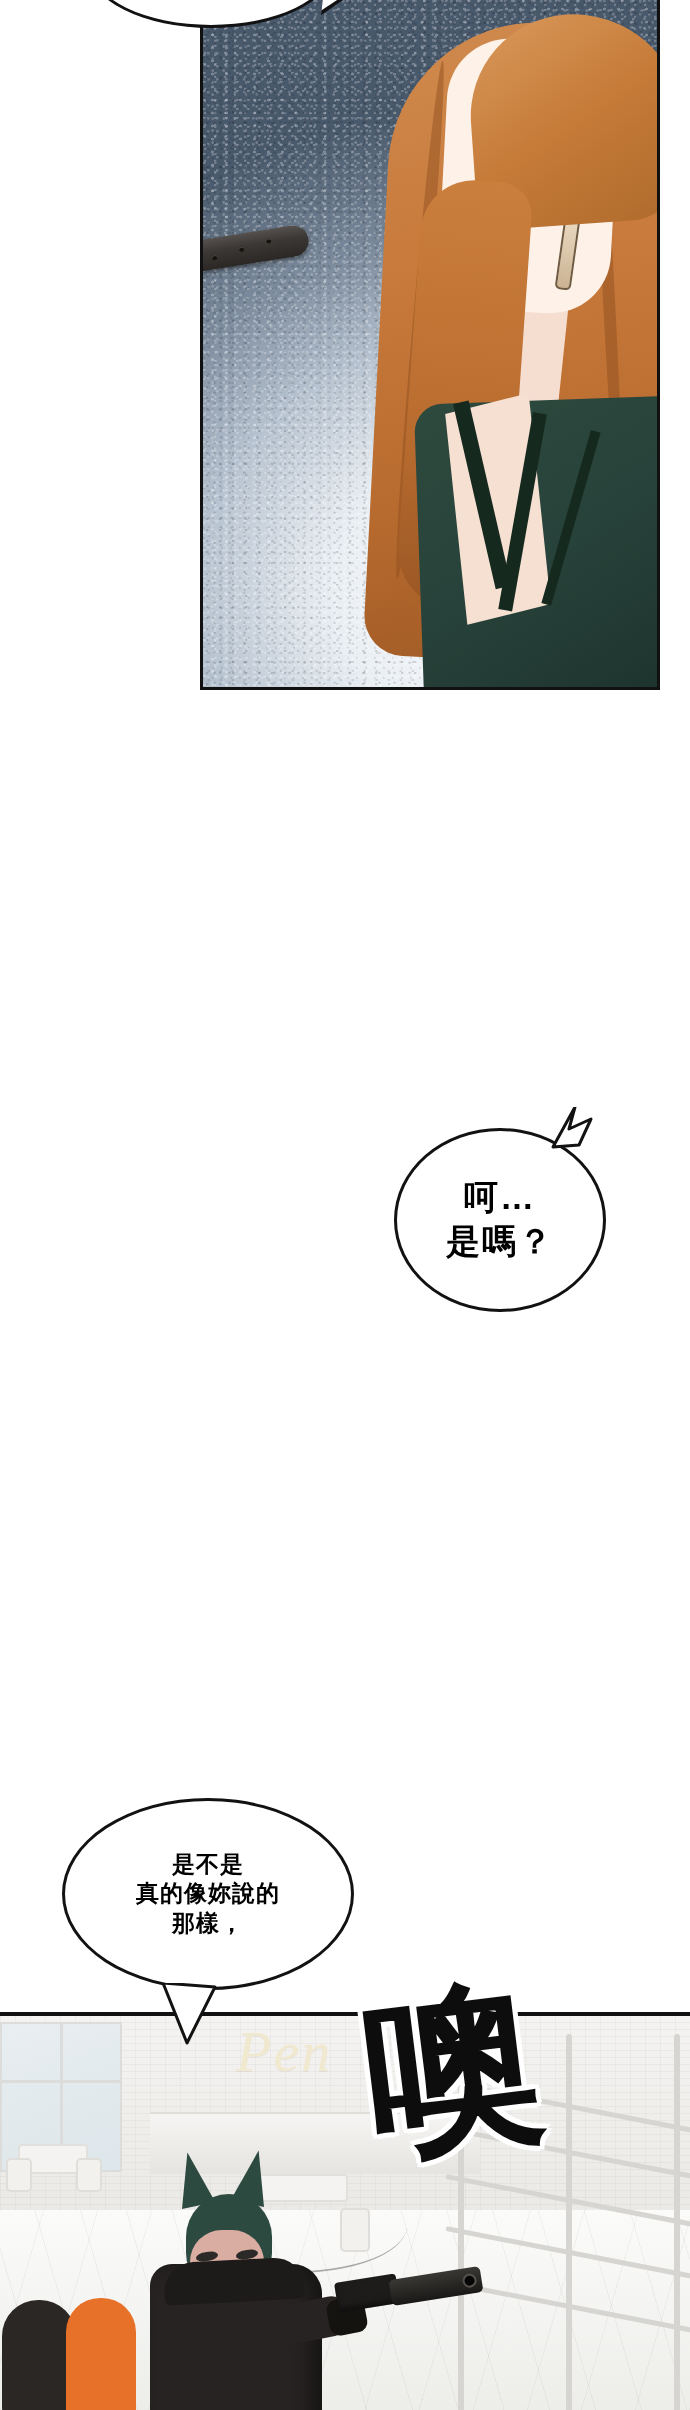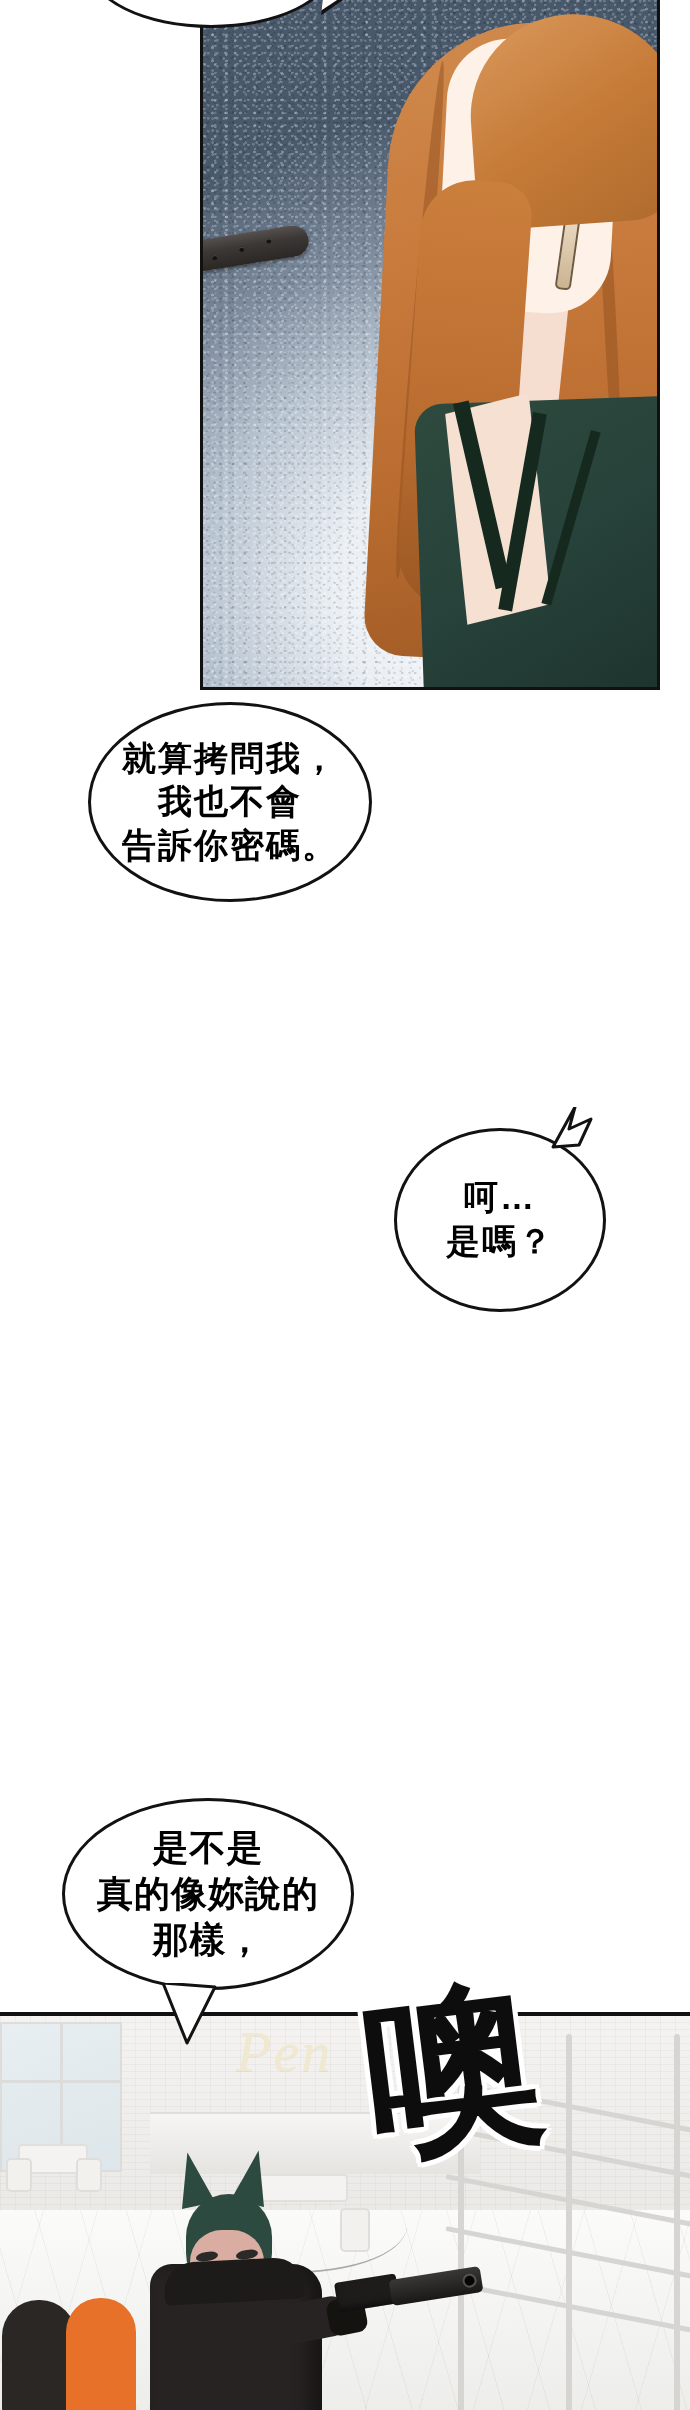"就算拷問我，" div.bubble { html: <div> <span>就算拷問我， 我也不會 告訴你密碼。</span> </div> -> none }
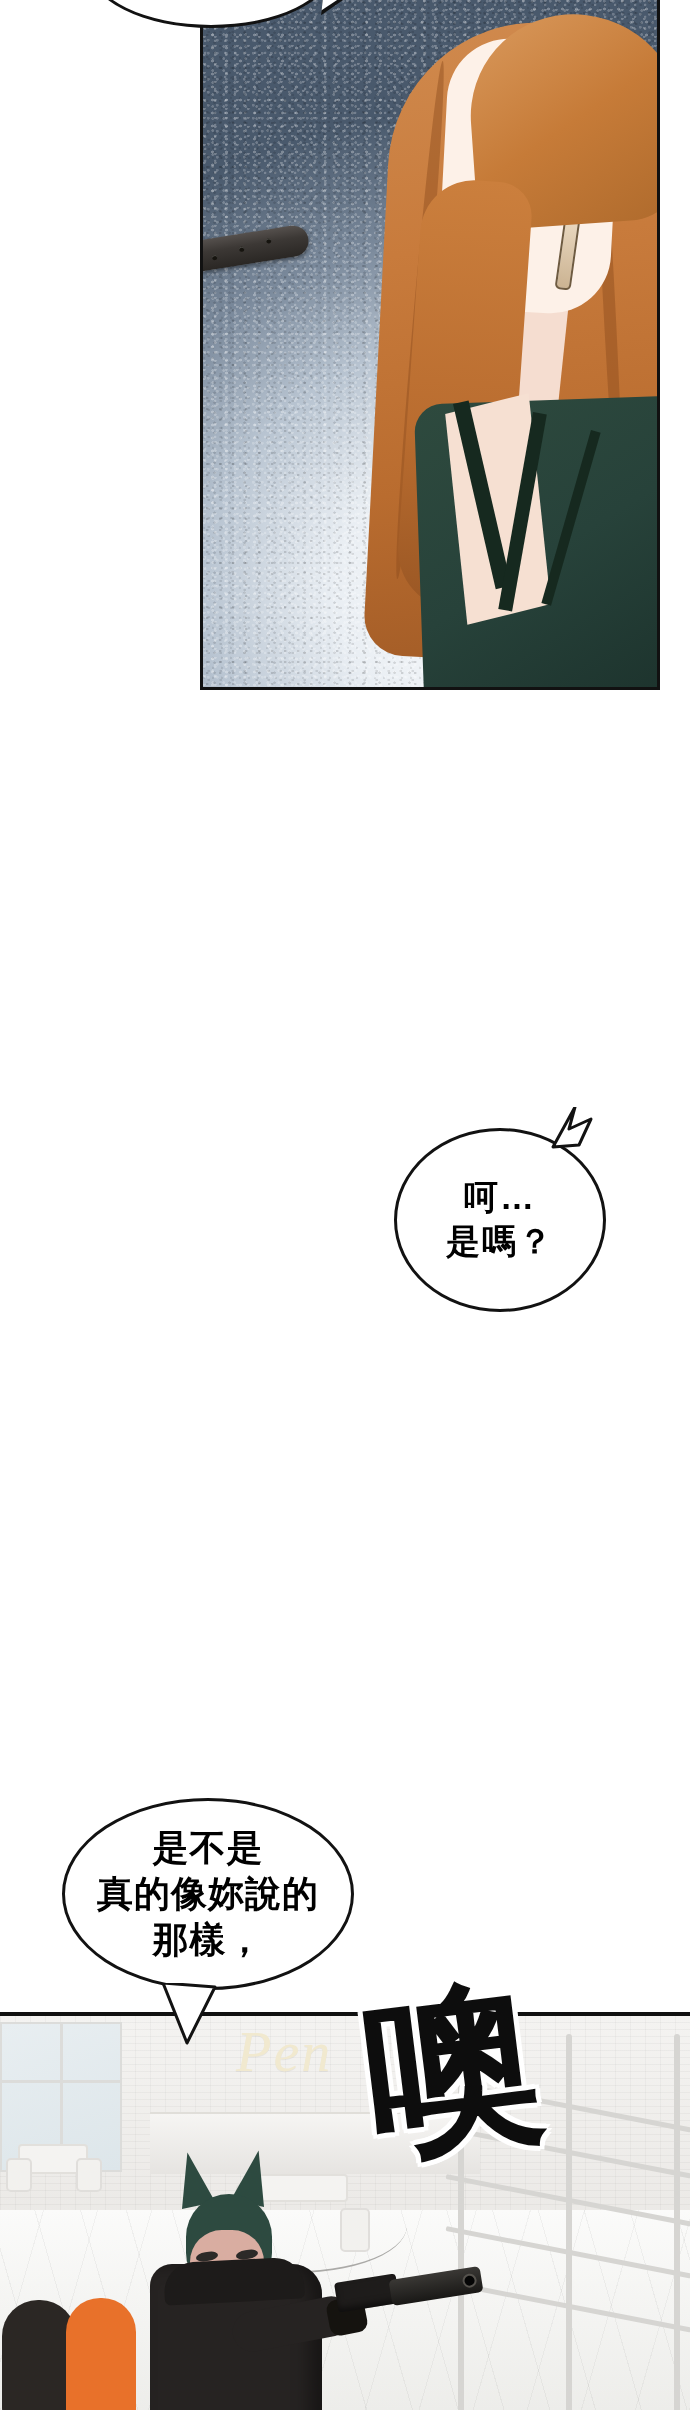"是不是" .bubble-3 { font-size: 36px -> 23px }
